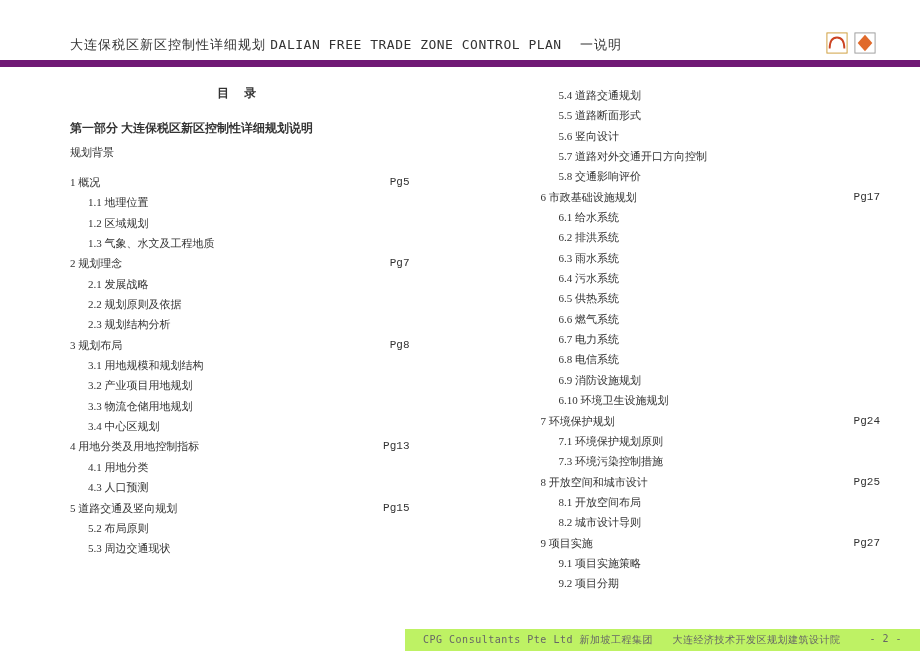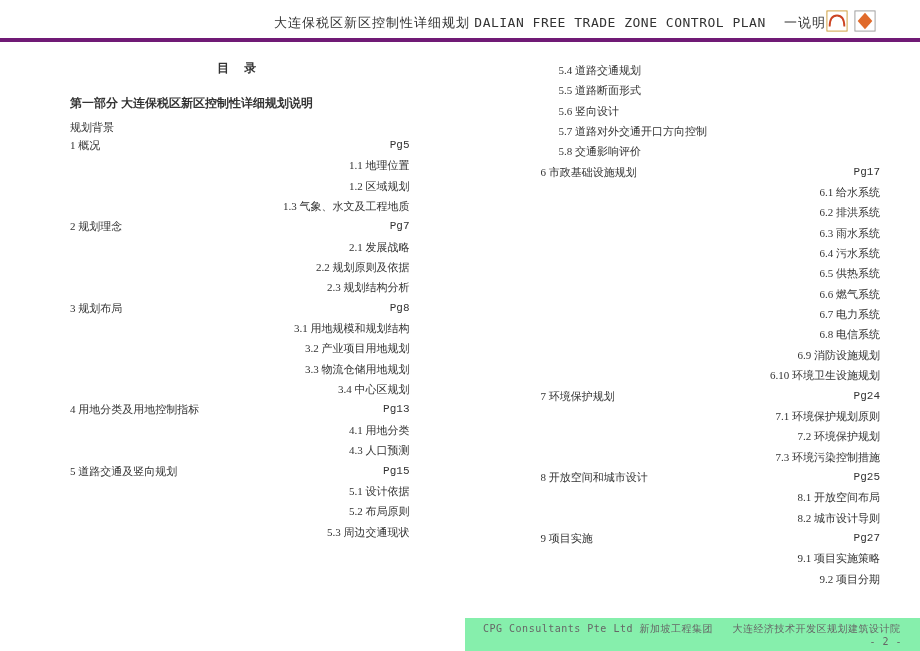"大连保税区新区控制性详细规划 DALIAN FREE TRADE ZONE" .header { border-bottom: 4px solid #701a75 -> 7px solid #701a75; justify-content: flex-end -> space-between; padding: 10px 40px 6px 70px -> 32px 40px 6px 70px }
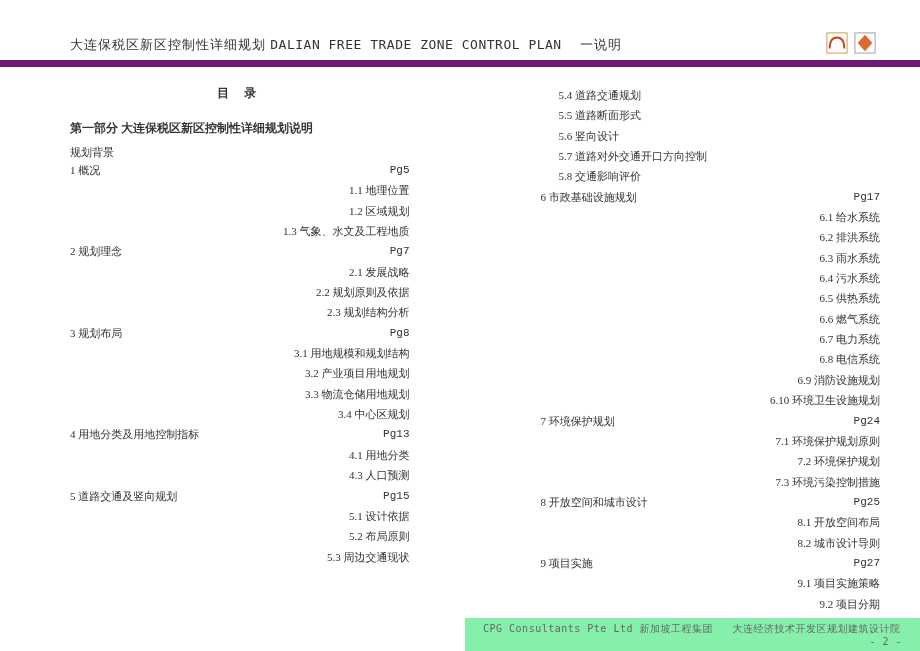"规划背景" .bg { margin-bottom: 0 -> 12px }
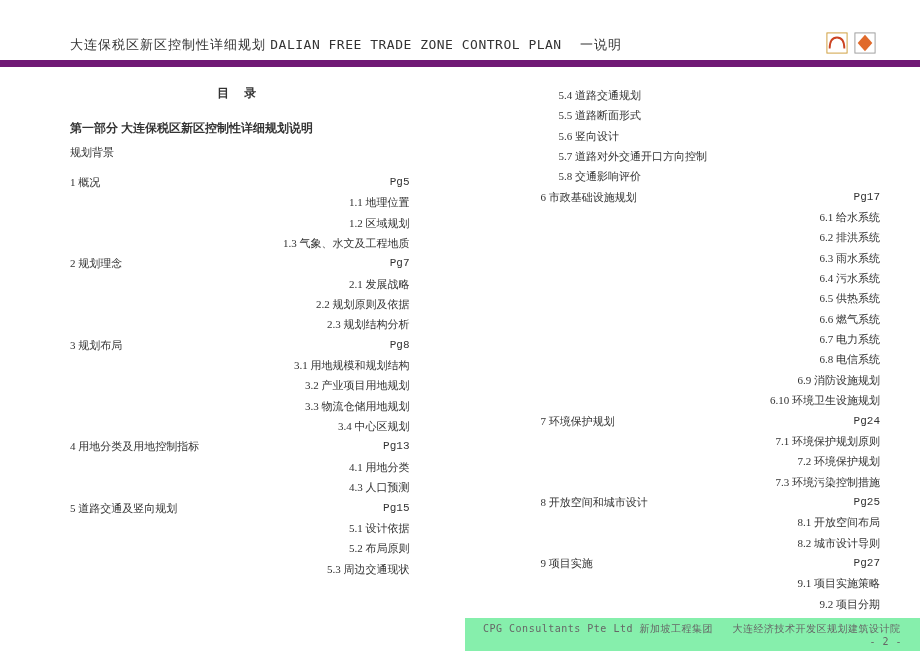"1.1 地理位置" .sub { justify-content: flex-end -> none }
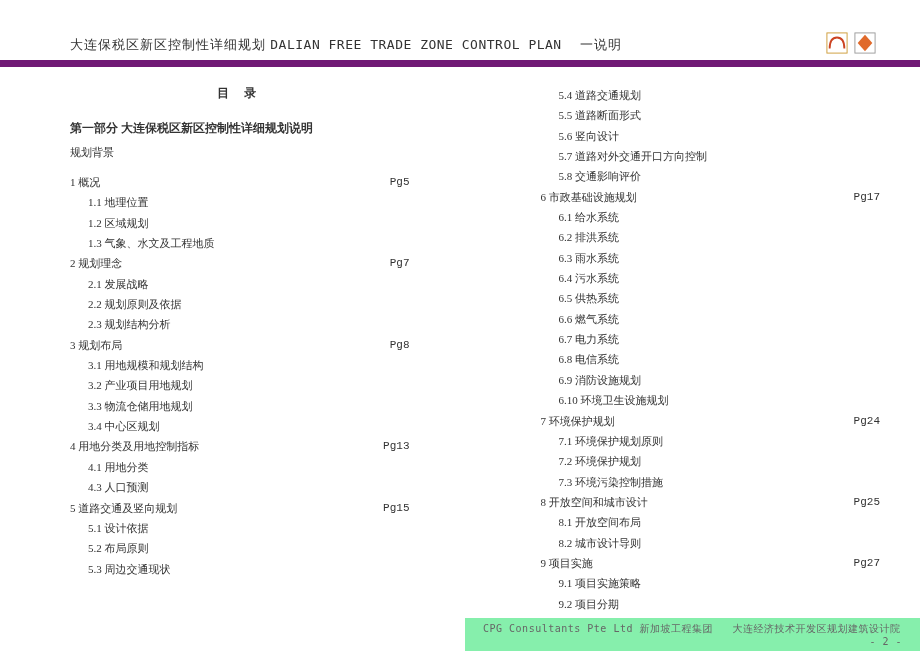"7.2 环境保护规划" div.line { html: <div> <span>7.2 环境保护规划</span> </div> -> none }
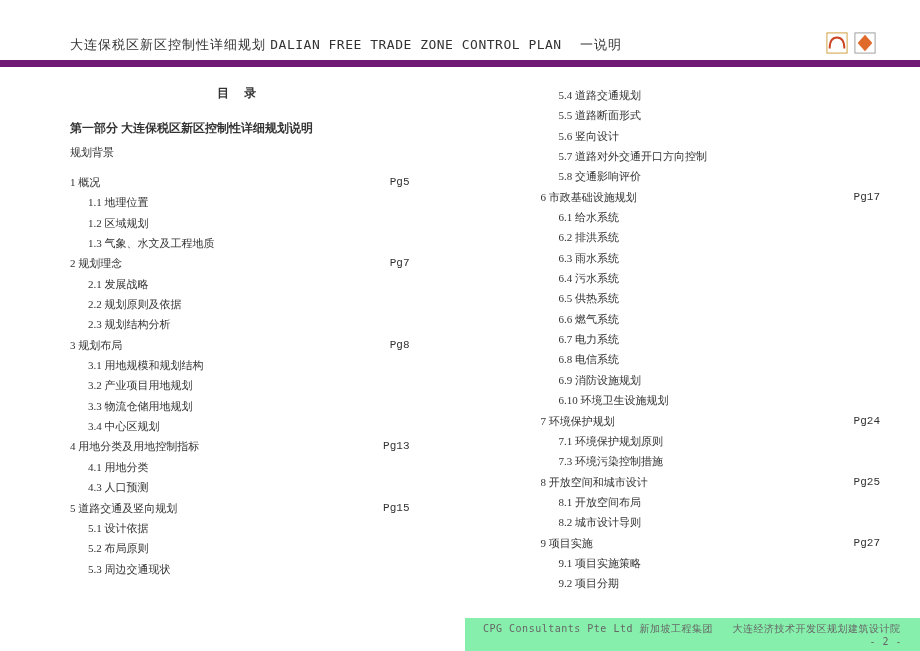"5.1 设计依据" div.line { html: <div> <span>5.1 设计依据</span> </div> -> none }
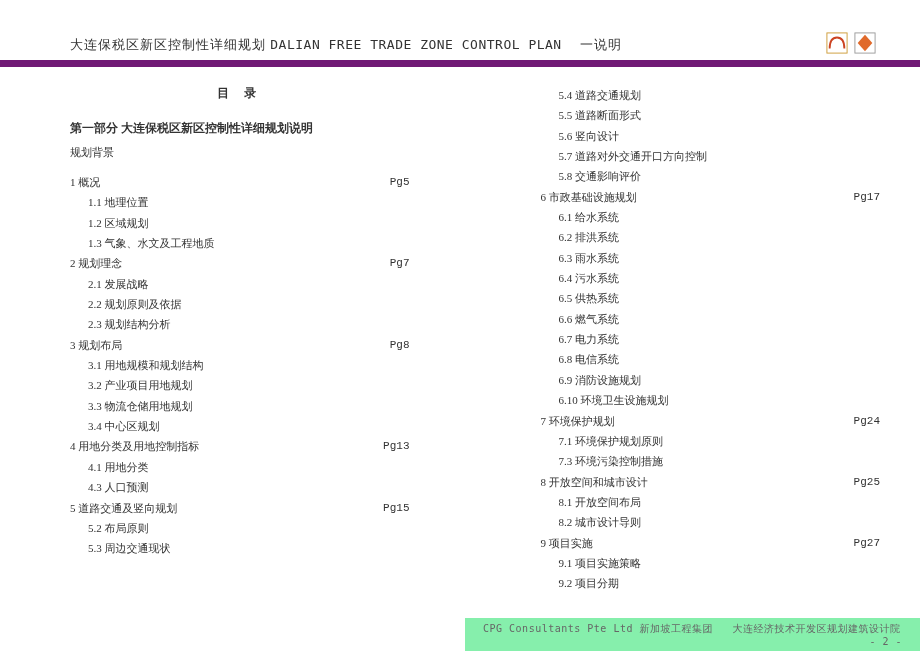"CPG Consultants Pte Ltd 新加坡工程集团" .footer { background: #86efac -> #bef264; width: 455px -> 515px }
